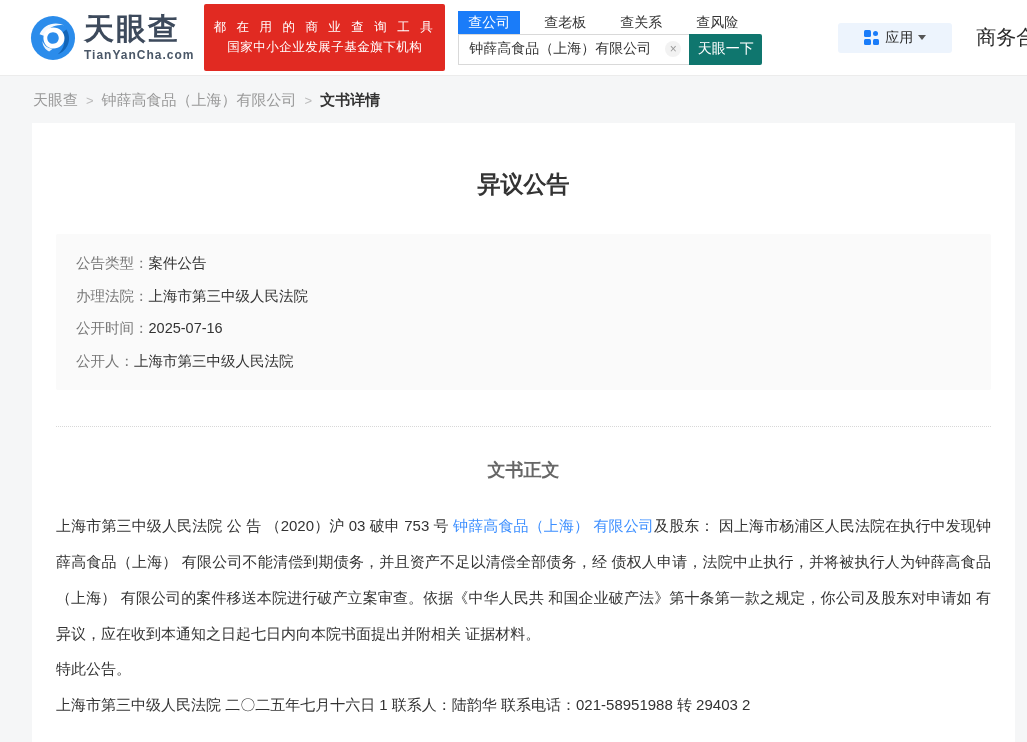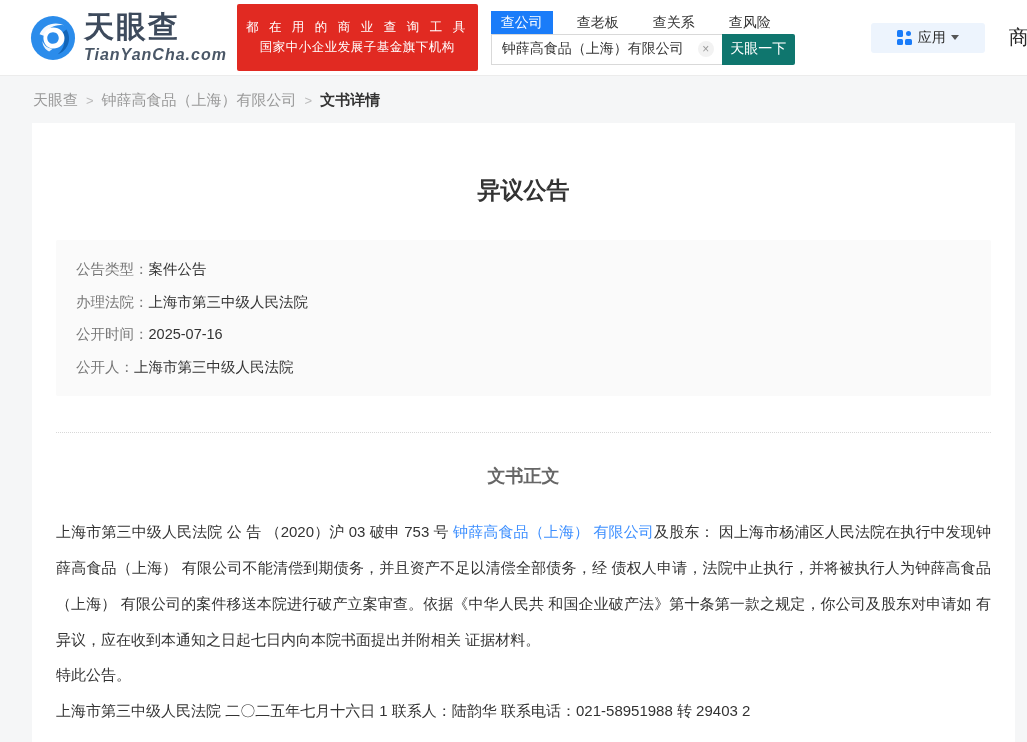"TianYanCha.com" .logo-domain { font-size: 16px -> 12px; font-style: italic -> none }
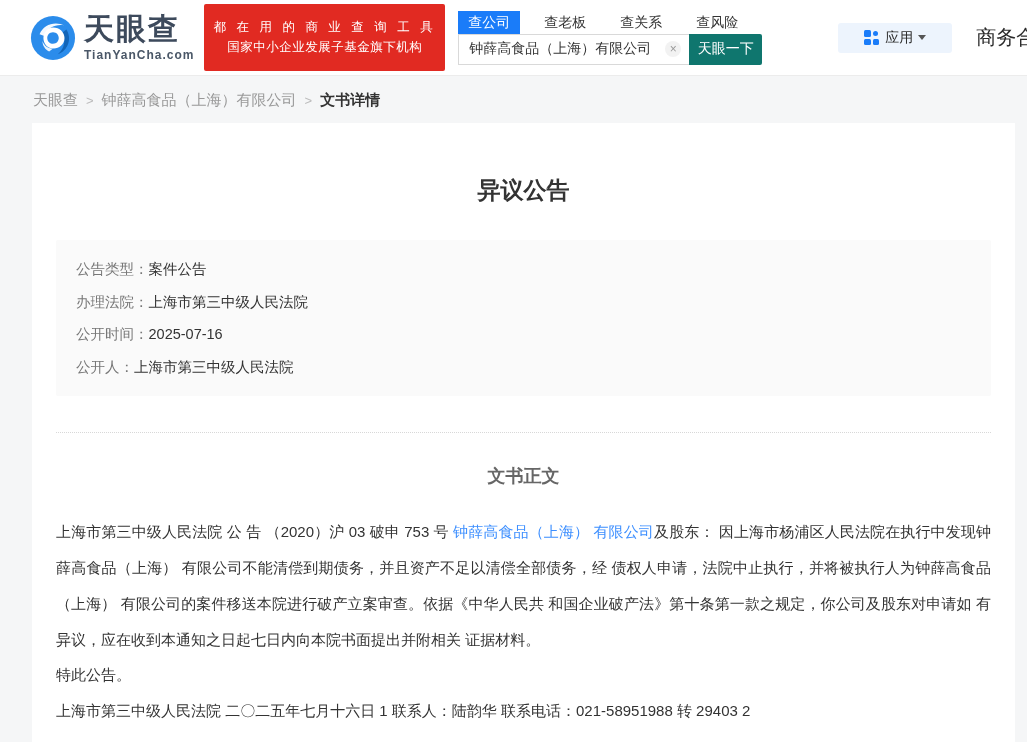"异议公告" .doc-title { margin-top: 22px -> 16px }
